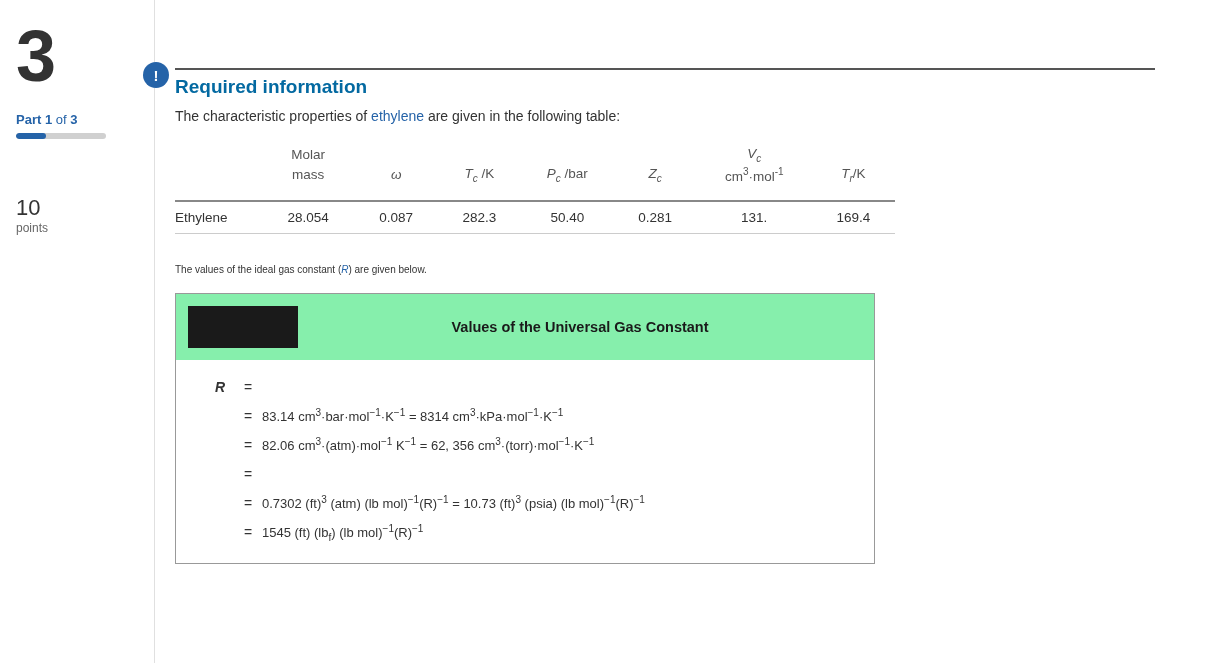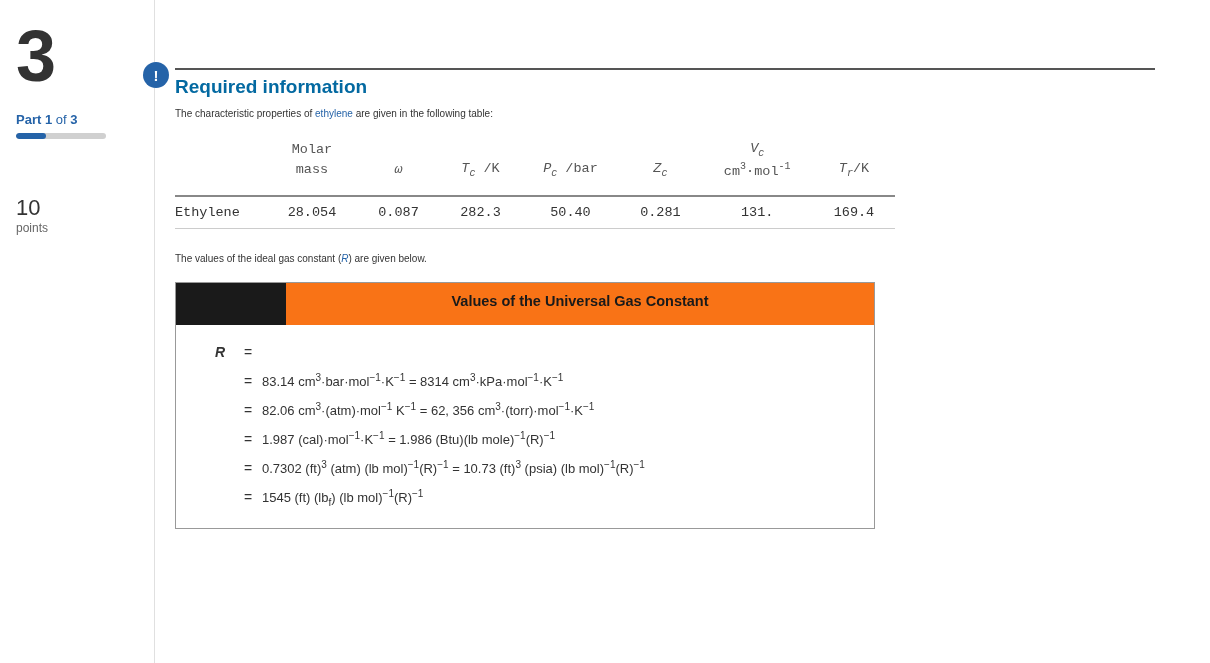"The characteristic properties of" .intro-text { font-size: 10px -> 14px }
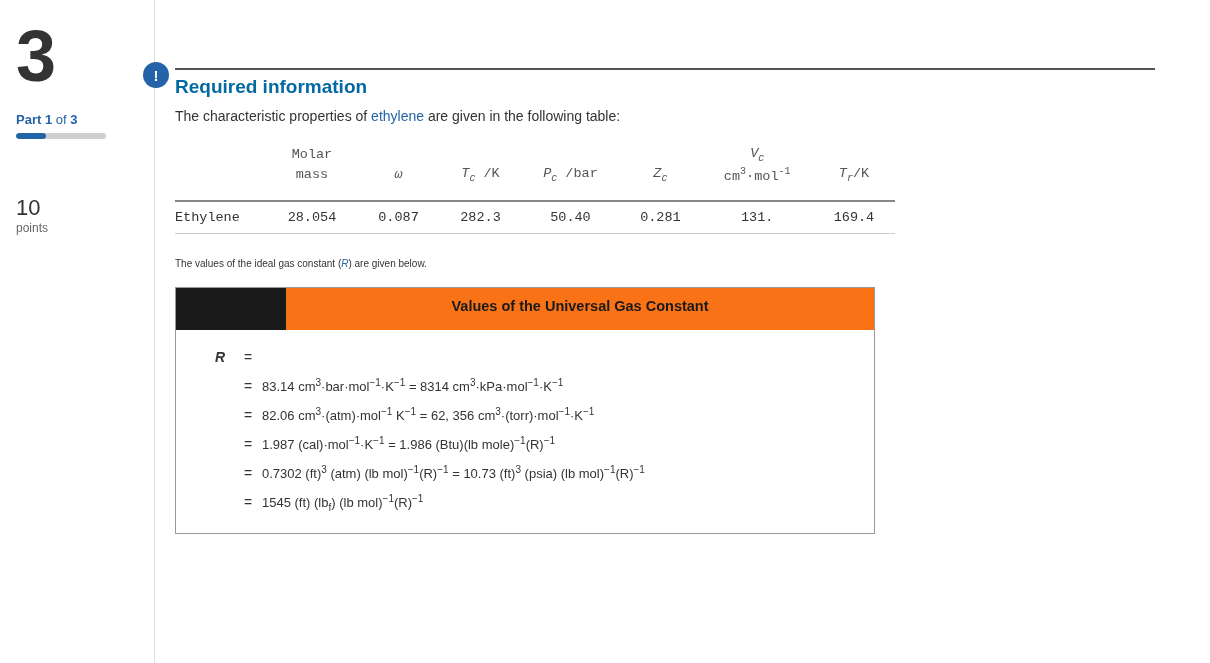"Molar" .properties-table { font-family: Liberation Mono, monospace -> none; margin-bottom: 24px -> 30px }
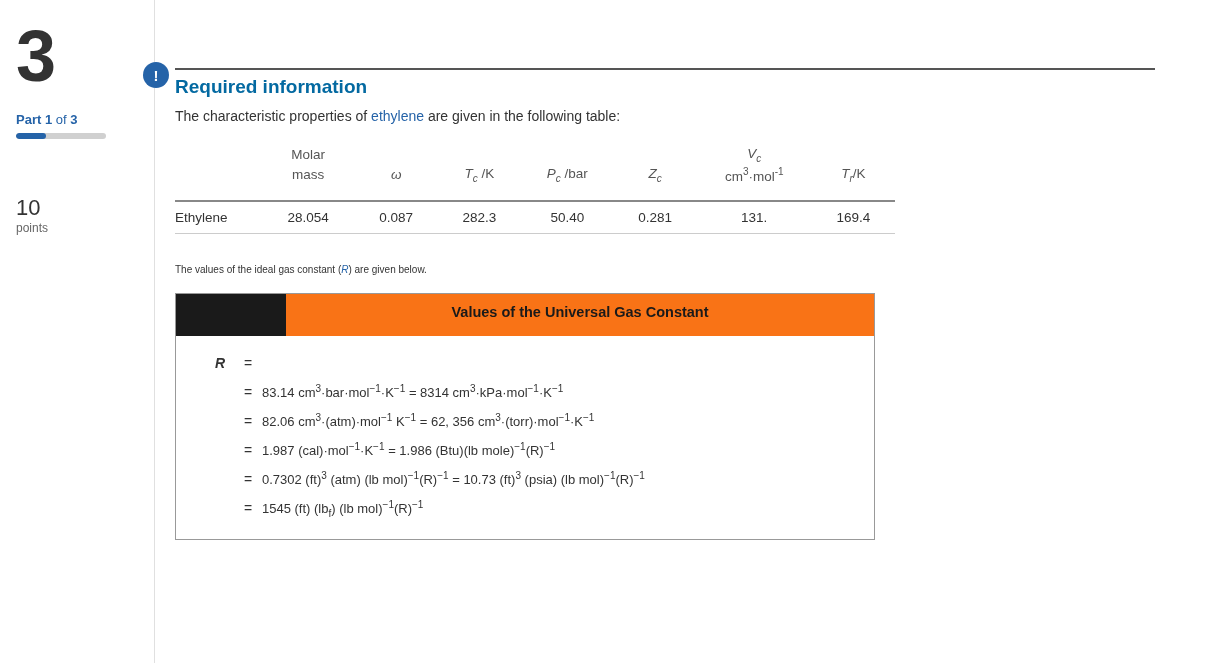"Values of the Universal Gas" .gas-constant-header { align-items: flex-start -> center; background: #f97316 -> #86efac; padding: 0 -> 12px }
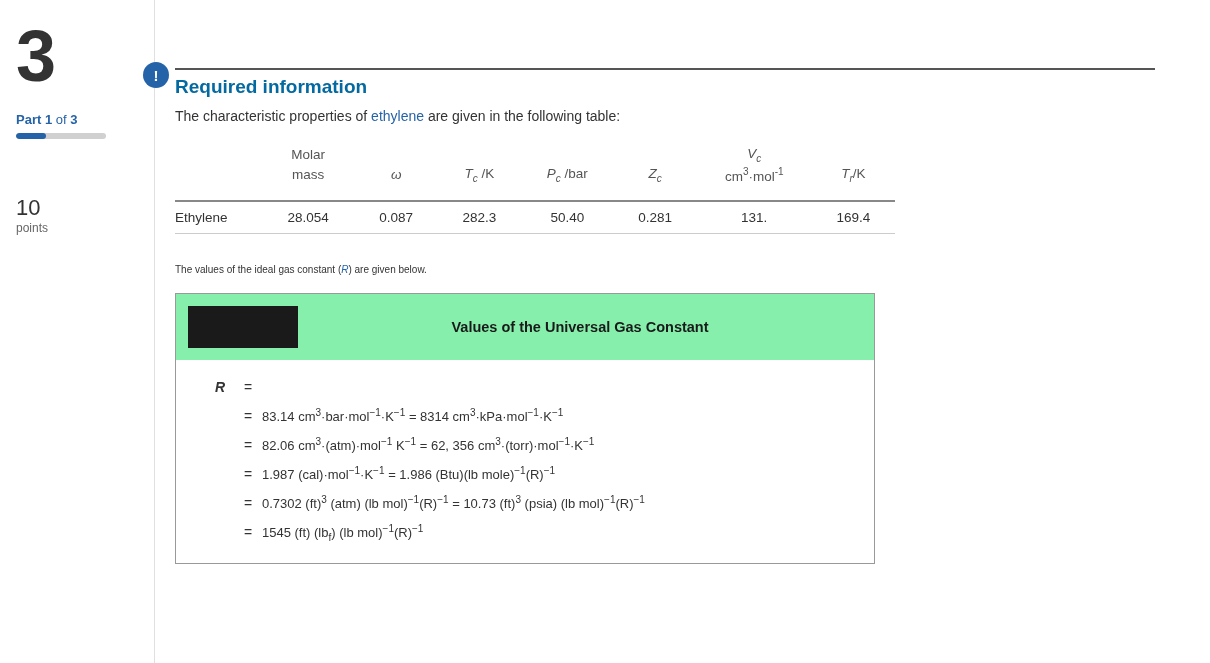"1.987 (cal)·mol−1·K−1 = 1.986 (Btu)(lb" span.eq-text { html: <span> 1.987 (cal)·mol<sup>−1</sup>·K<sup>−1</sup> = 1.986 (Btu)(lb mole)<sup>−1</sup>(R)<sup>−1</sup> </span> -> none }
